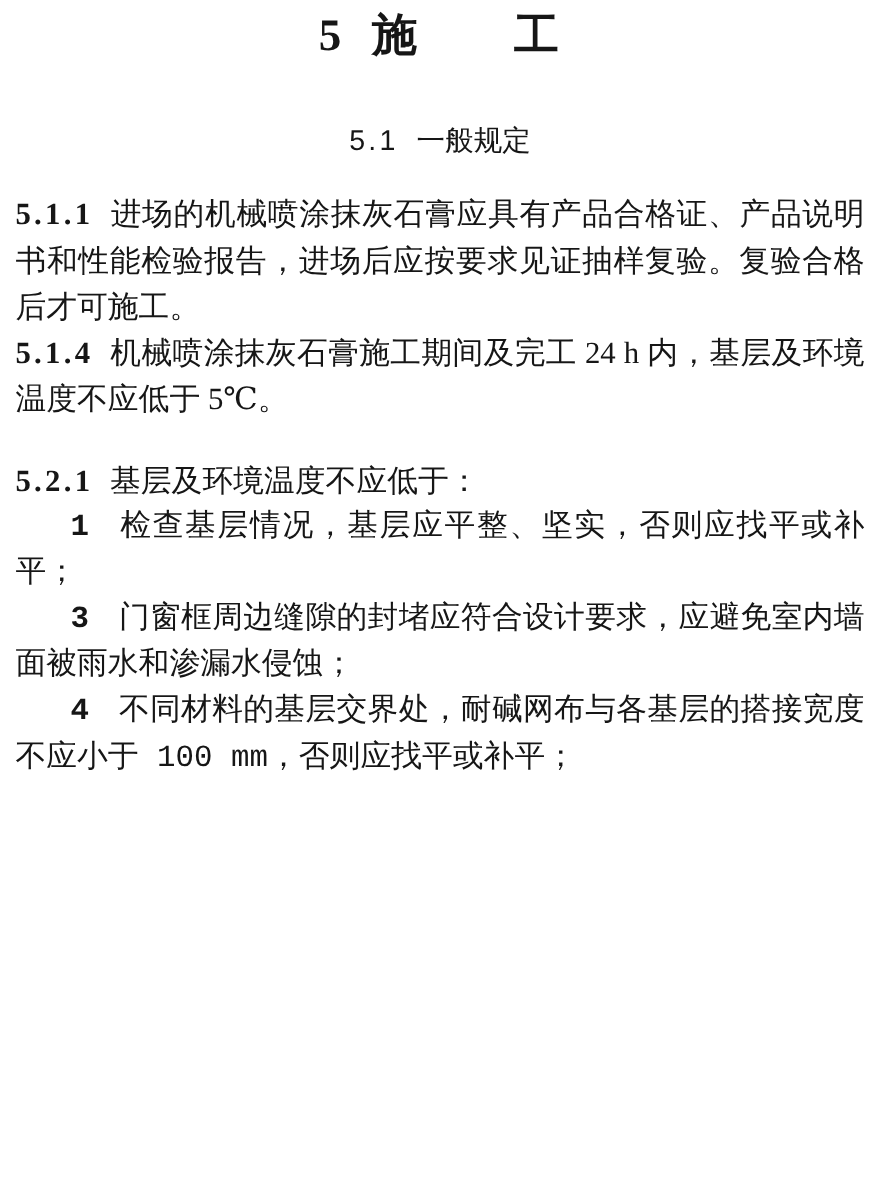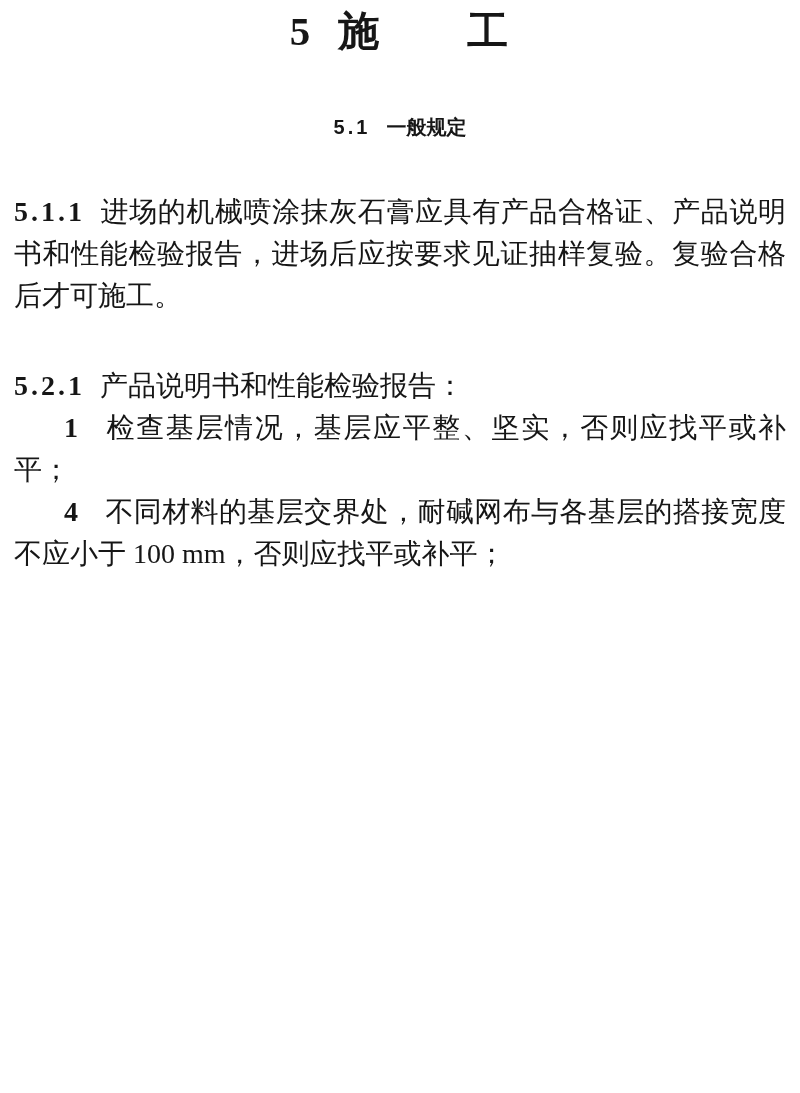"5.1 一般规定" .section-heading { font-size: 20px -> 26px; font-weight: bold -> normal }
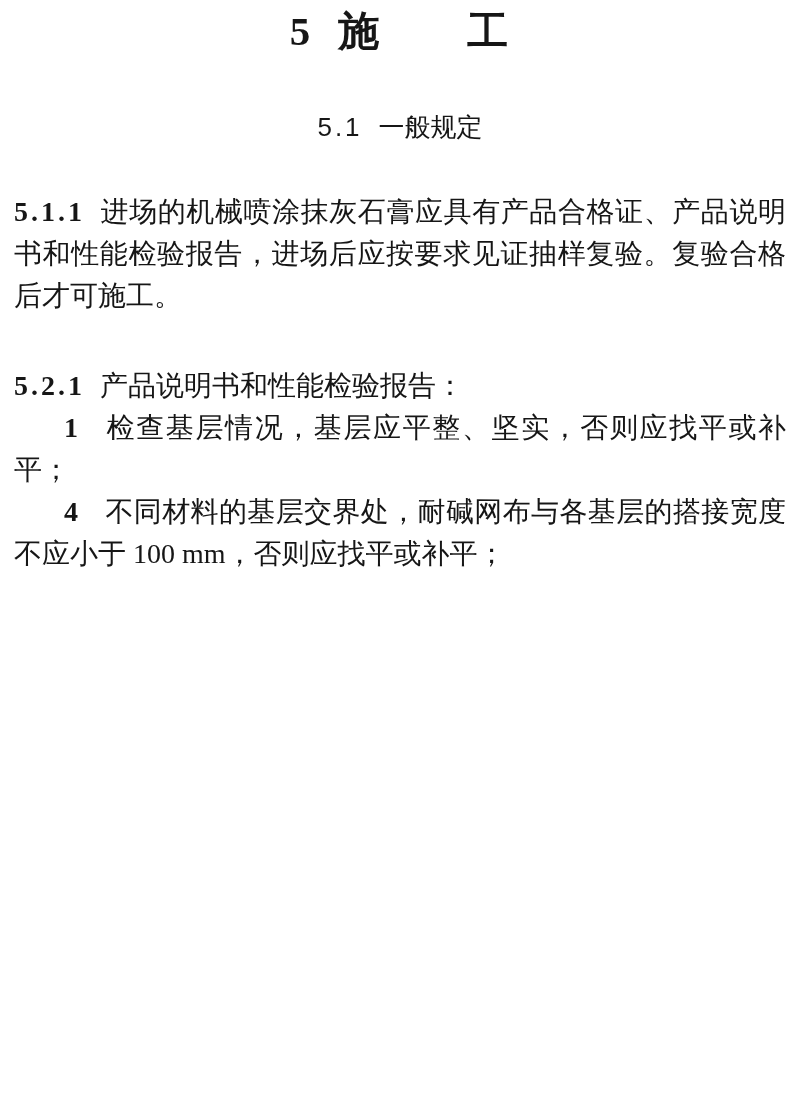"5.1.1" .first-para { margin-top: 48px -> 32px }
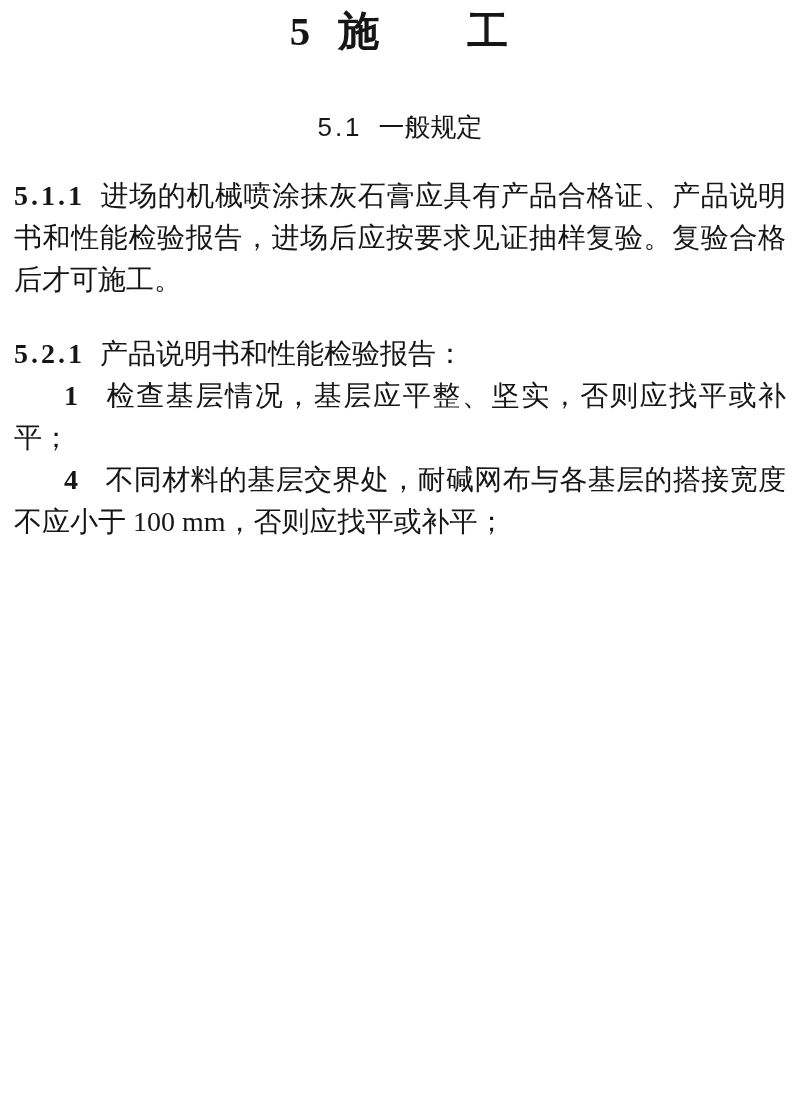"5.1.4 机械喷涂抹灰石膏施工期间及完工 24 h 内，基层及环境温度不应低于" p.para { html: none -> <p><span>5.1.4</span><span>机械喷涂抹灰石膏施工期间及完工 24 h 内，基层及环境温度不应低于 5℃。</span></p> }
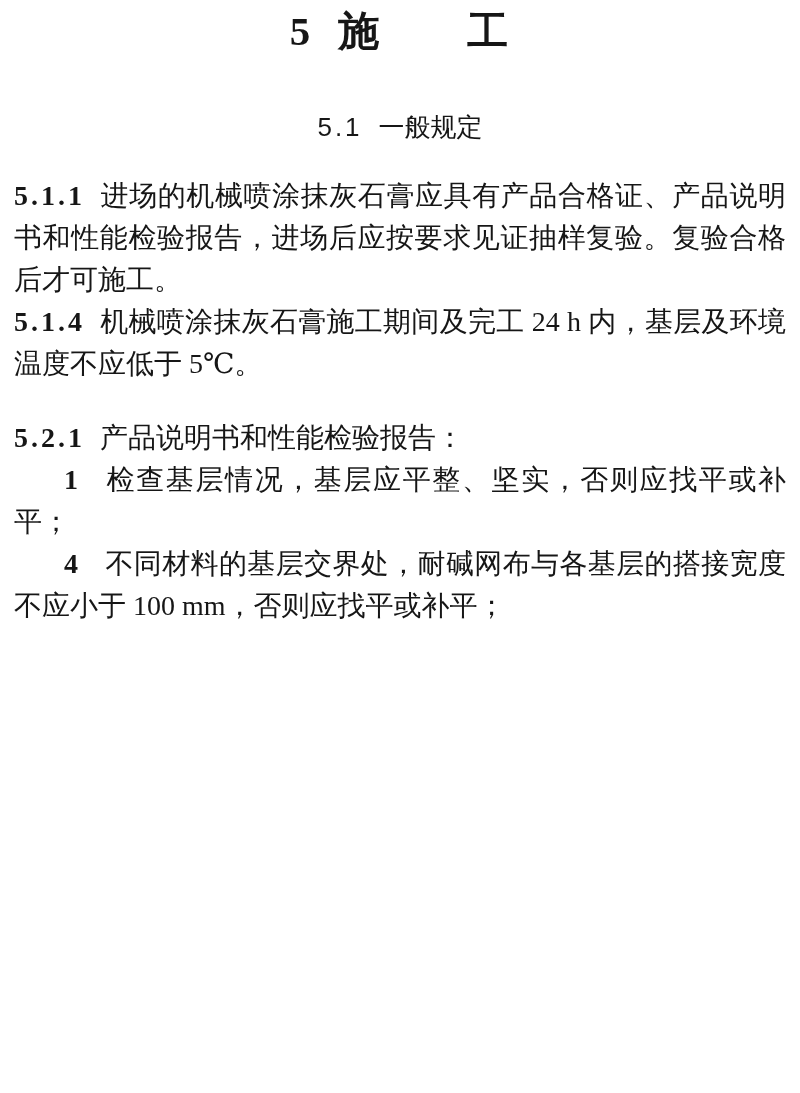"产品说明书和性能检验报告：" span { text: 产品说明书和性能检验报告 -> 基层及环境温度不应低于 }
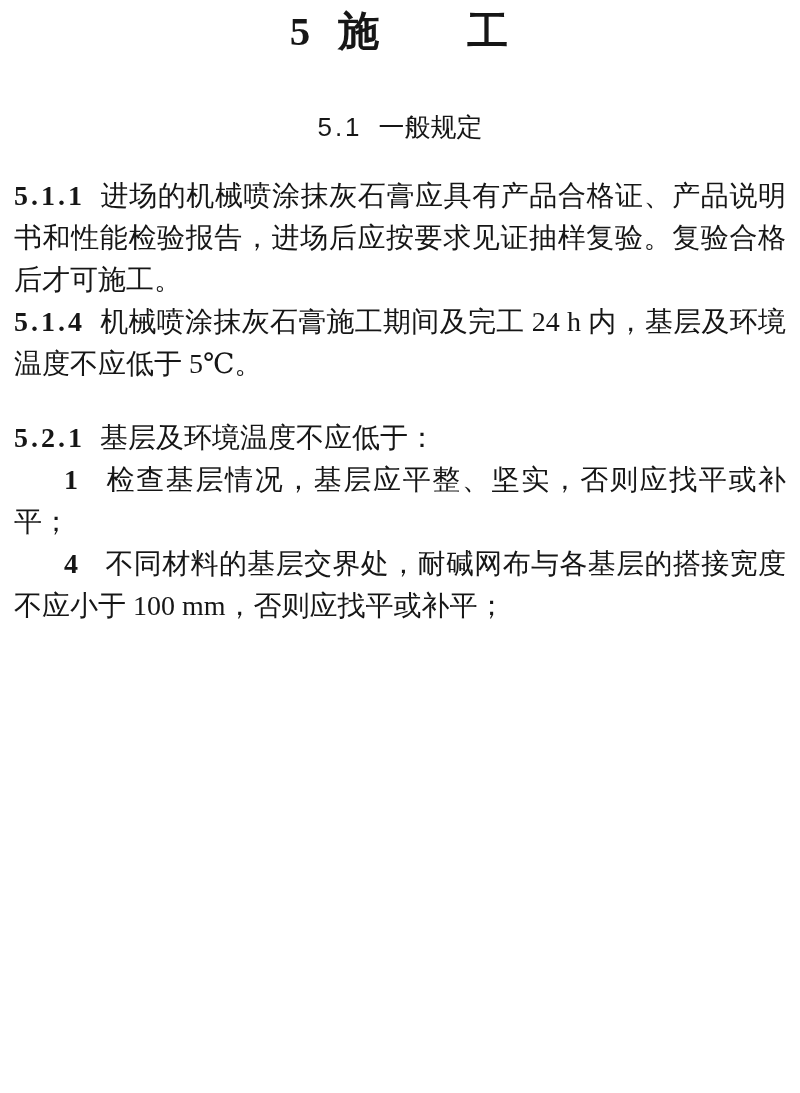"1 检查基层情况，基层应平整、坚实，否则应找平或补平；" .item { font-family: none -> Liberation Mono, monospace }
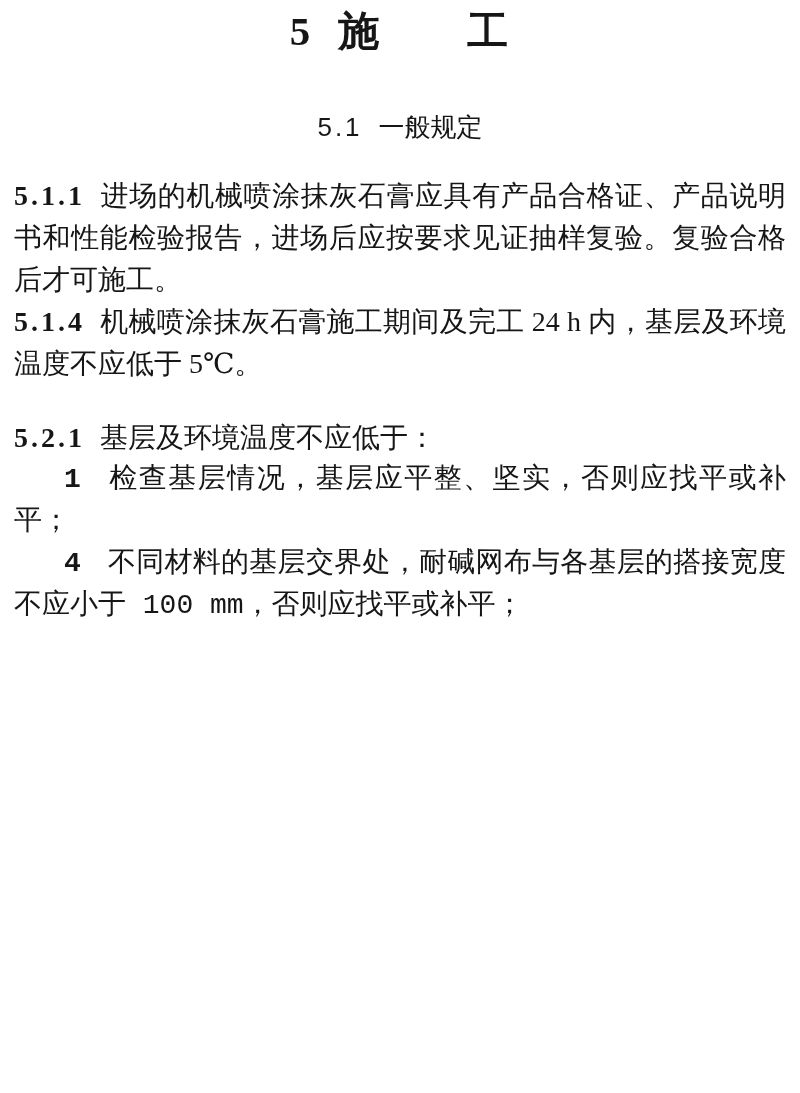"3 门窗框周边缝隙的封堵应符合设计要求，应避免室内墙面被雨水和渗漏水侵蚀；" p.para { html: none -> <p><span>3</span><span>门窗框周边缝隙的封堵应符合设计要求，应避免室内墙面被雨水和渗漏水侵蚀；</span></p> }
